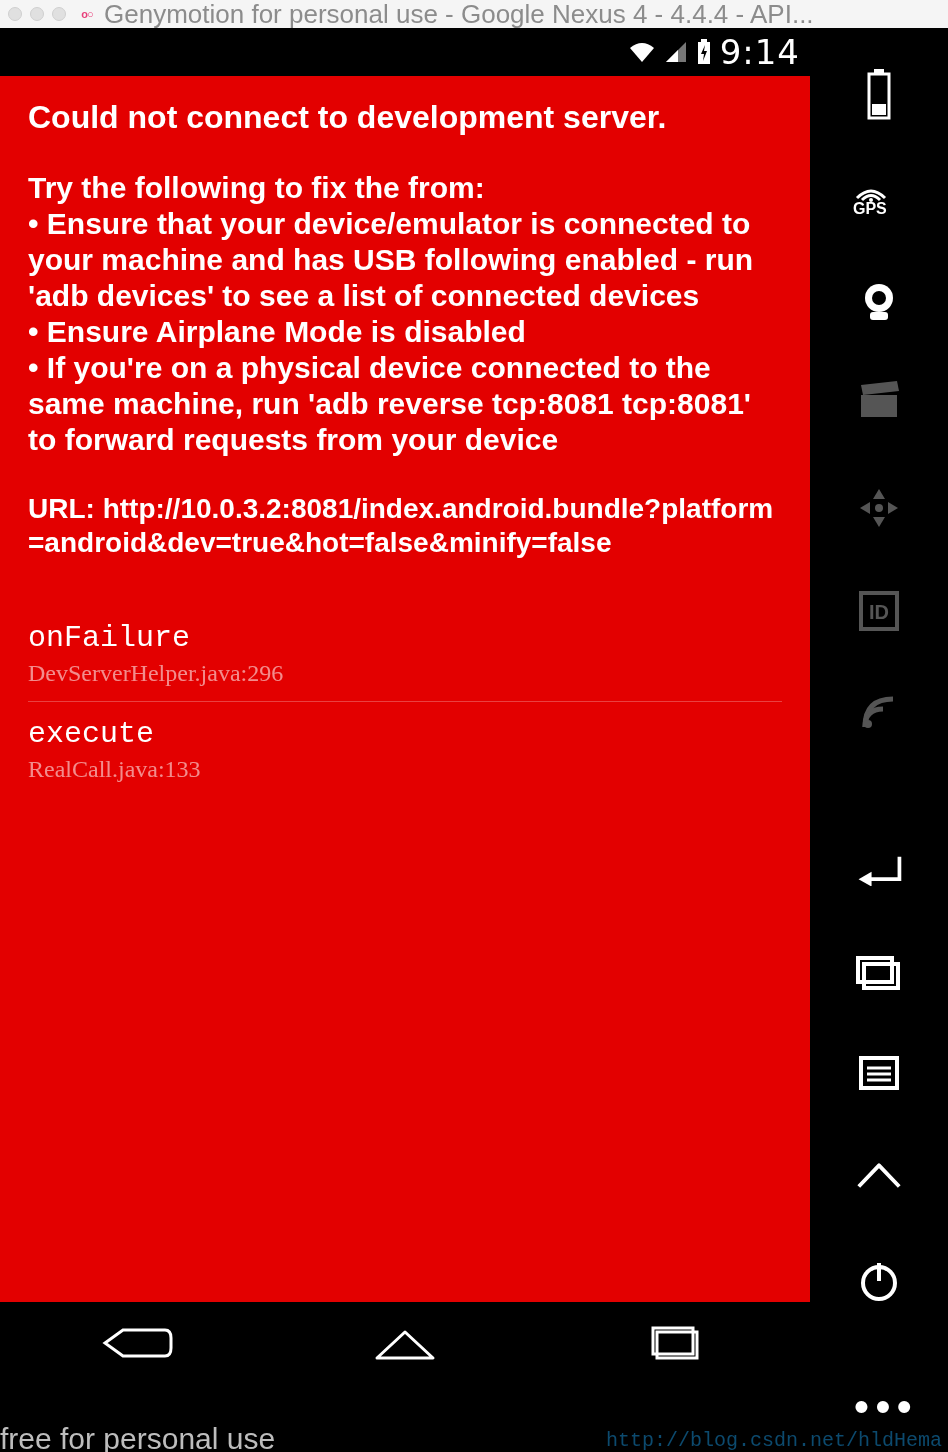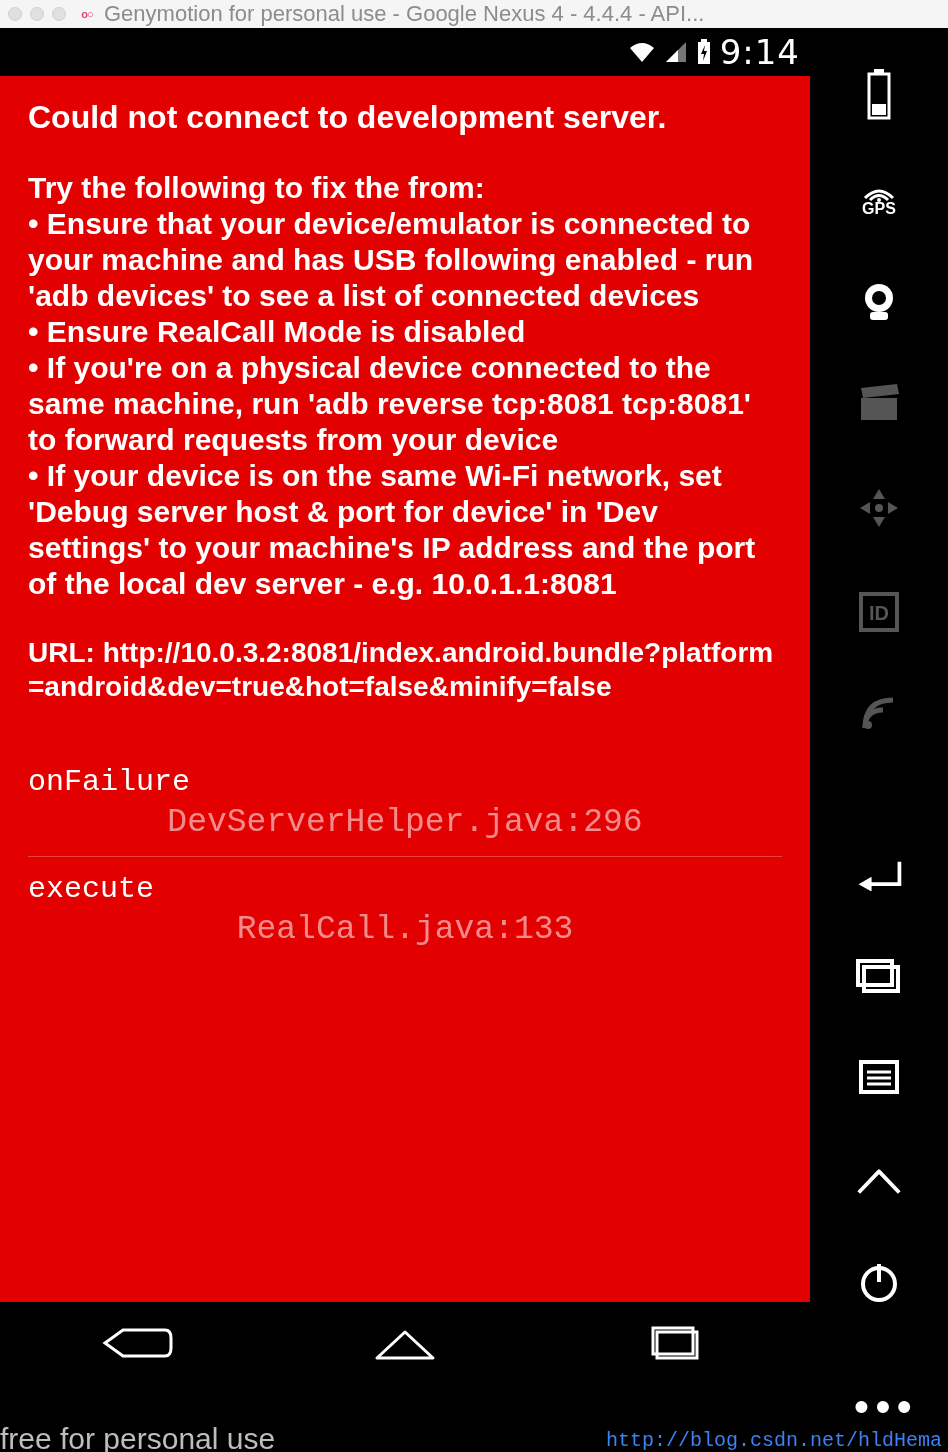"Genymotion for personal use -" .window-title { font-size: 22px -> 26px }
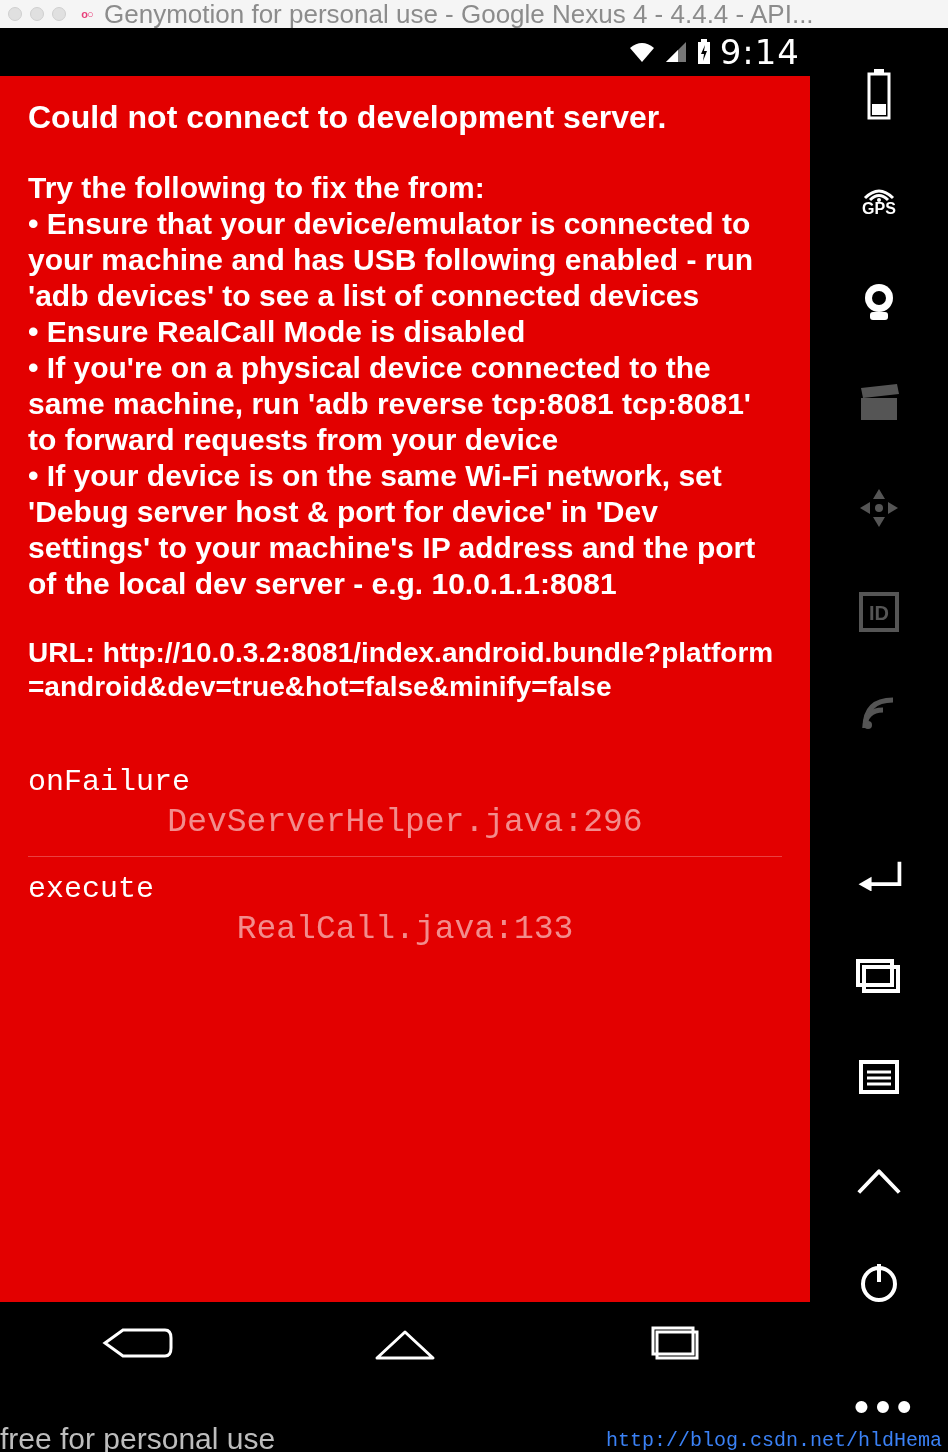"GPS" .tool-strip .tool, .tool-strip .tool-dim { align-items: center -> flex-start }
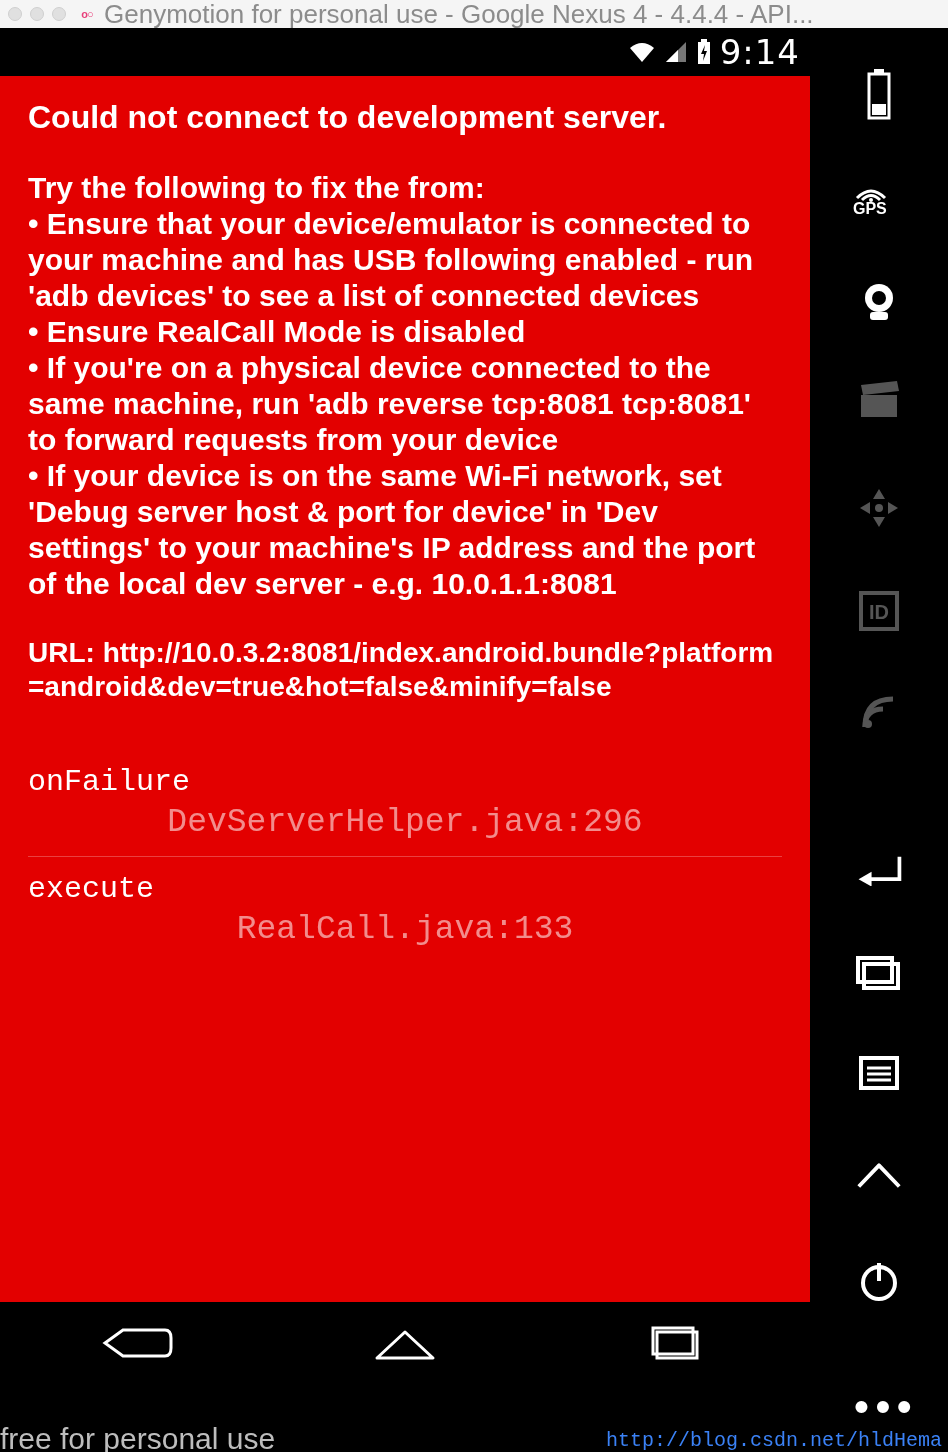"• Ensure RealCall Mode is" div { text: RealCall -> Airplane }
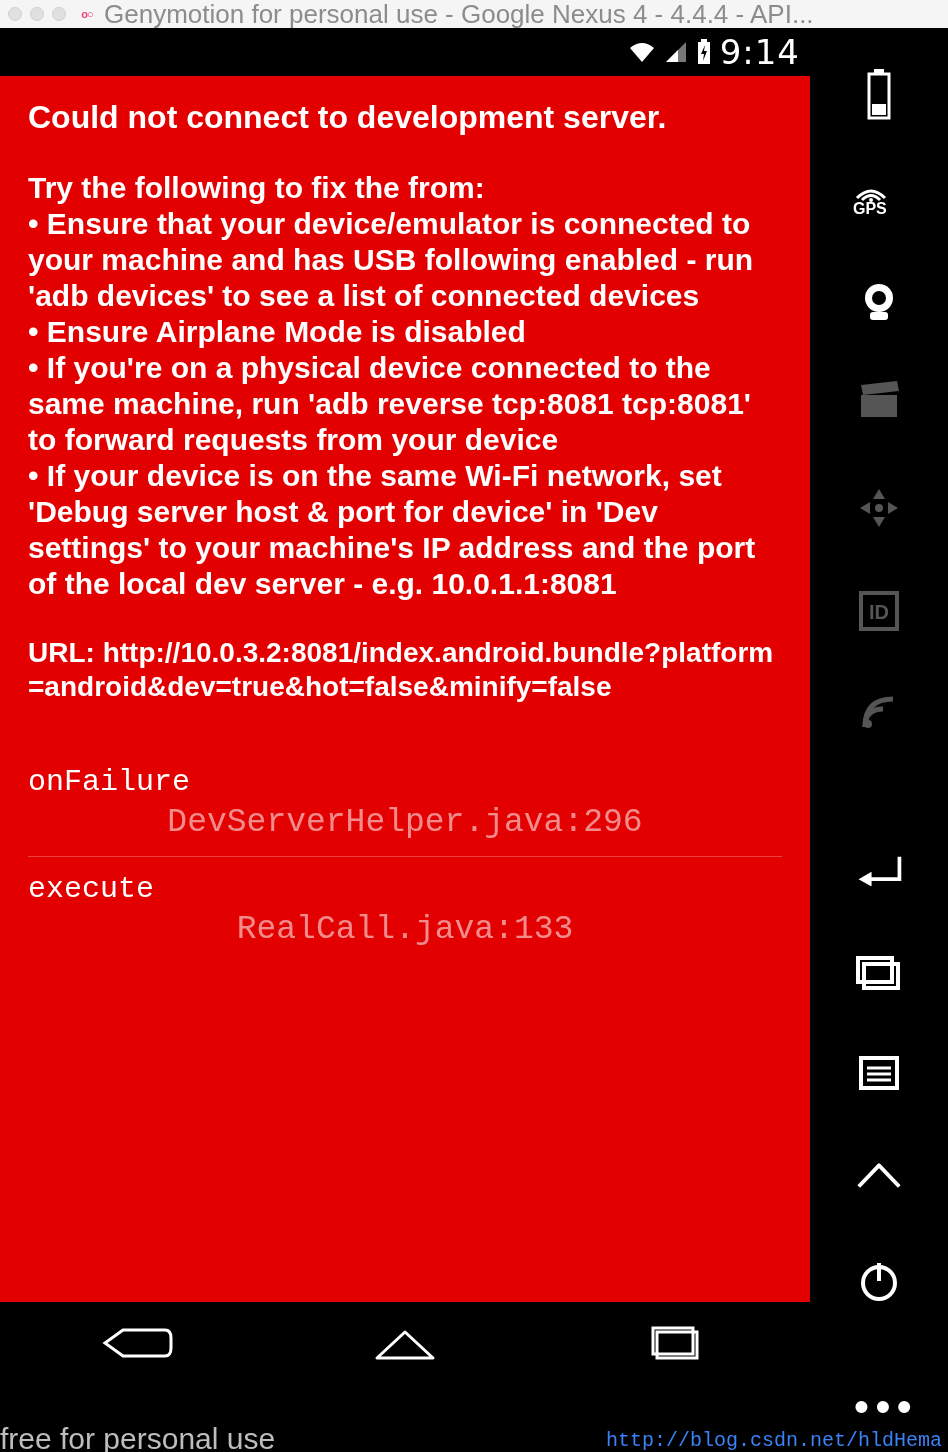"• If your device is" div { html: <div>• If your device is on the same Wi-Fi network, set 'Debug server host &amp; port for device' in 'Dev settings' to your machine's IP address and the port of the local dev server - e.g. 10.0.1.1:8081</div> -> none }
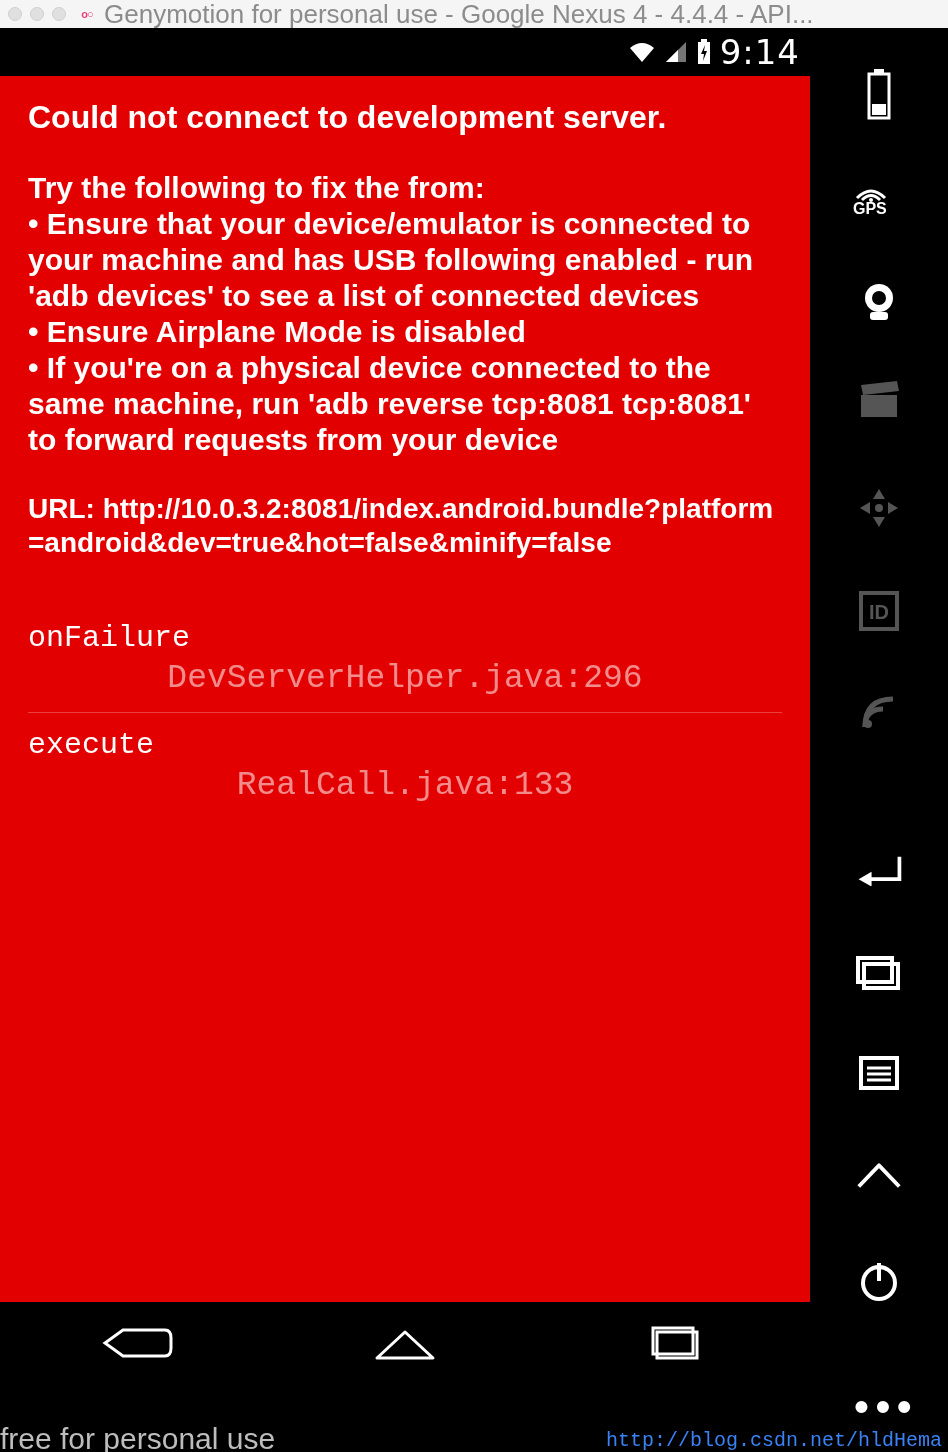"DevServerHelper.java:296" .stack-file { font-family: Liberation Mono, monospace -> Liberation Serif, serif; font-size: 33px -> 24px; text-align: center -> none }
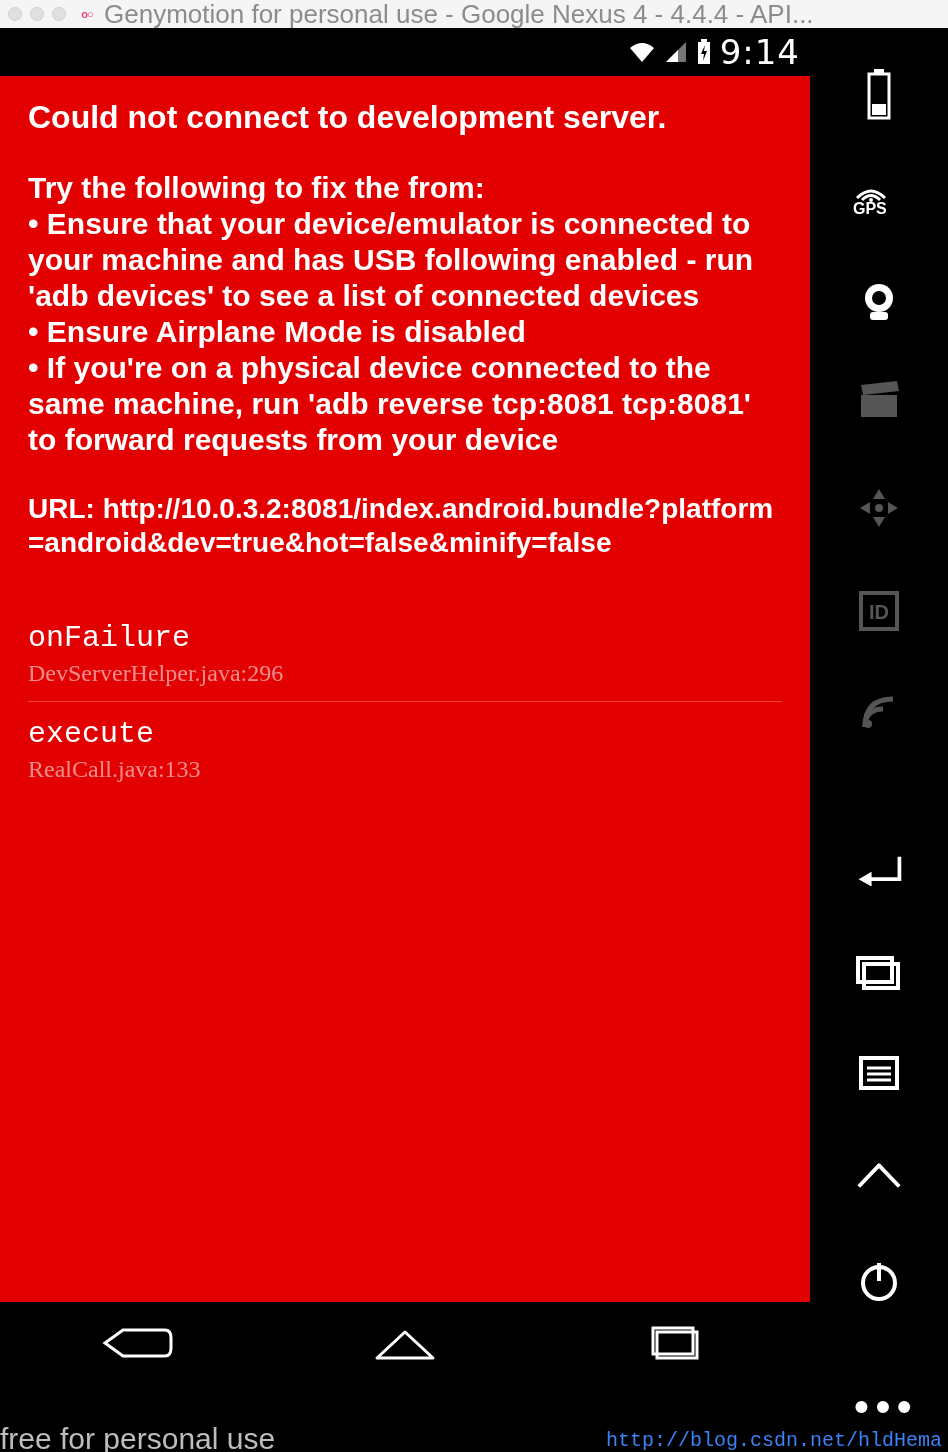"http://blog.csdn.net/hldHema" .footer-right { color: #3b82f6 -> #0c4a6e }
